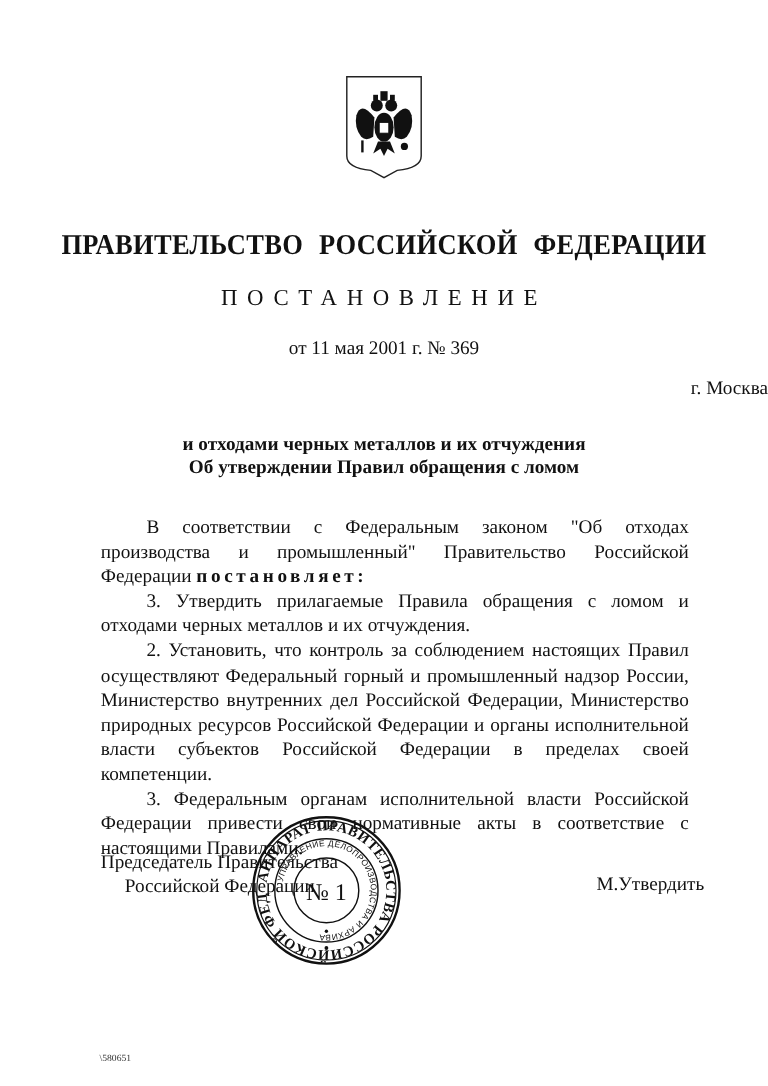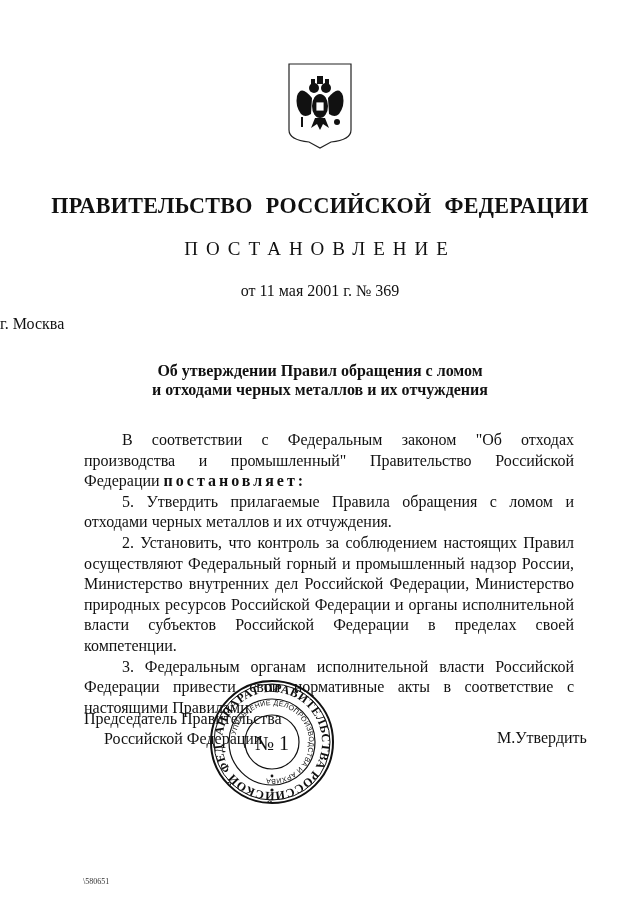"г. Москва" .doc-city { text-align: left -> right }
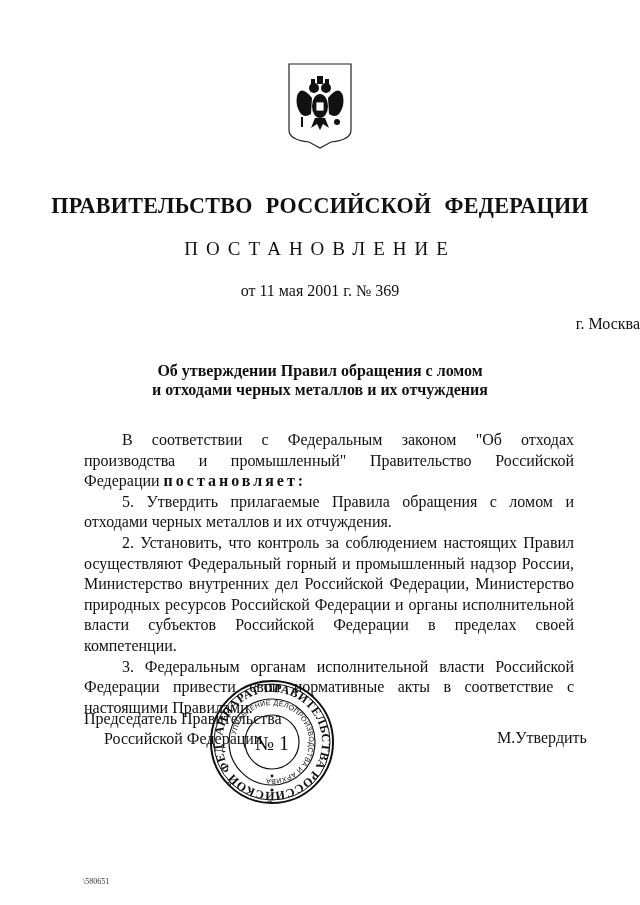"Об утверждении Правил обращения с" div { order: before "и отходами черных металлов и" -> after "и отходами черных металлов и" }
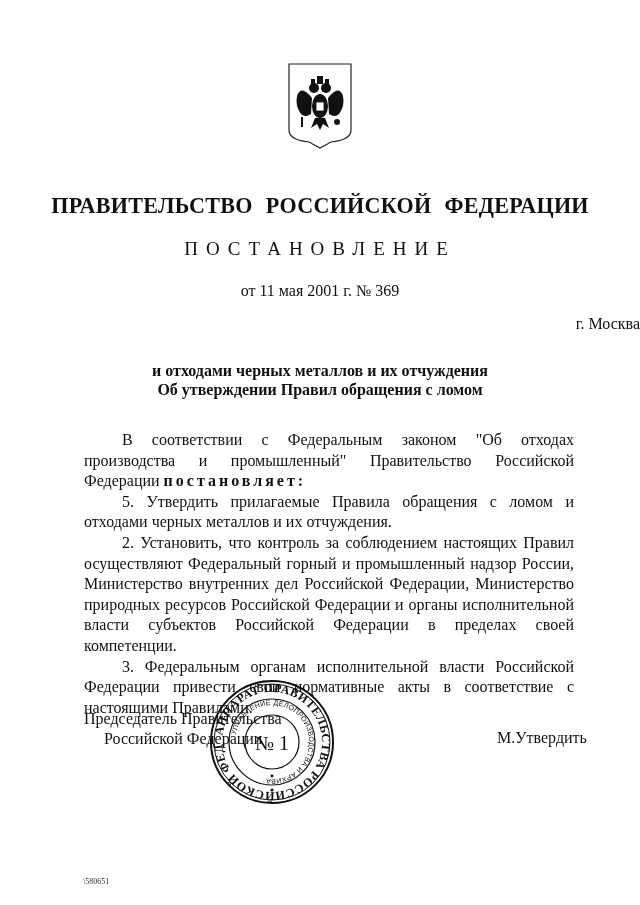"5. Утвердить прилагаемые Правила" p { text: 5 -> 3 }
